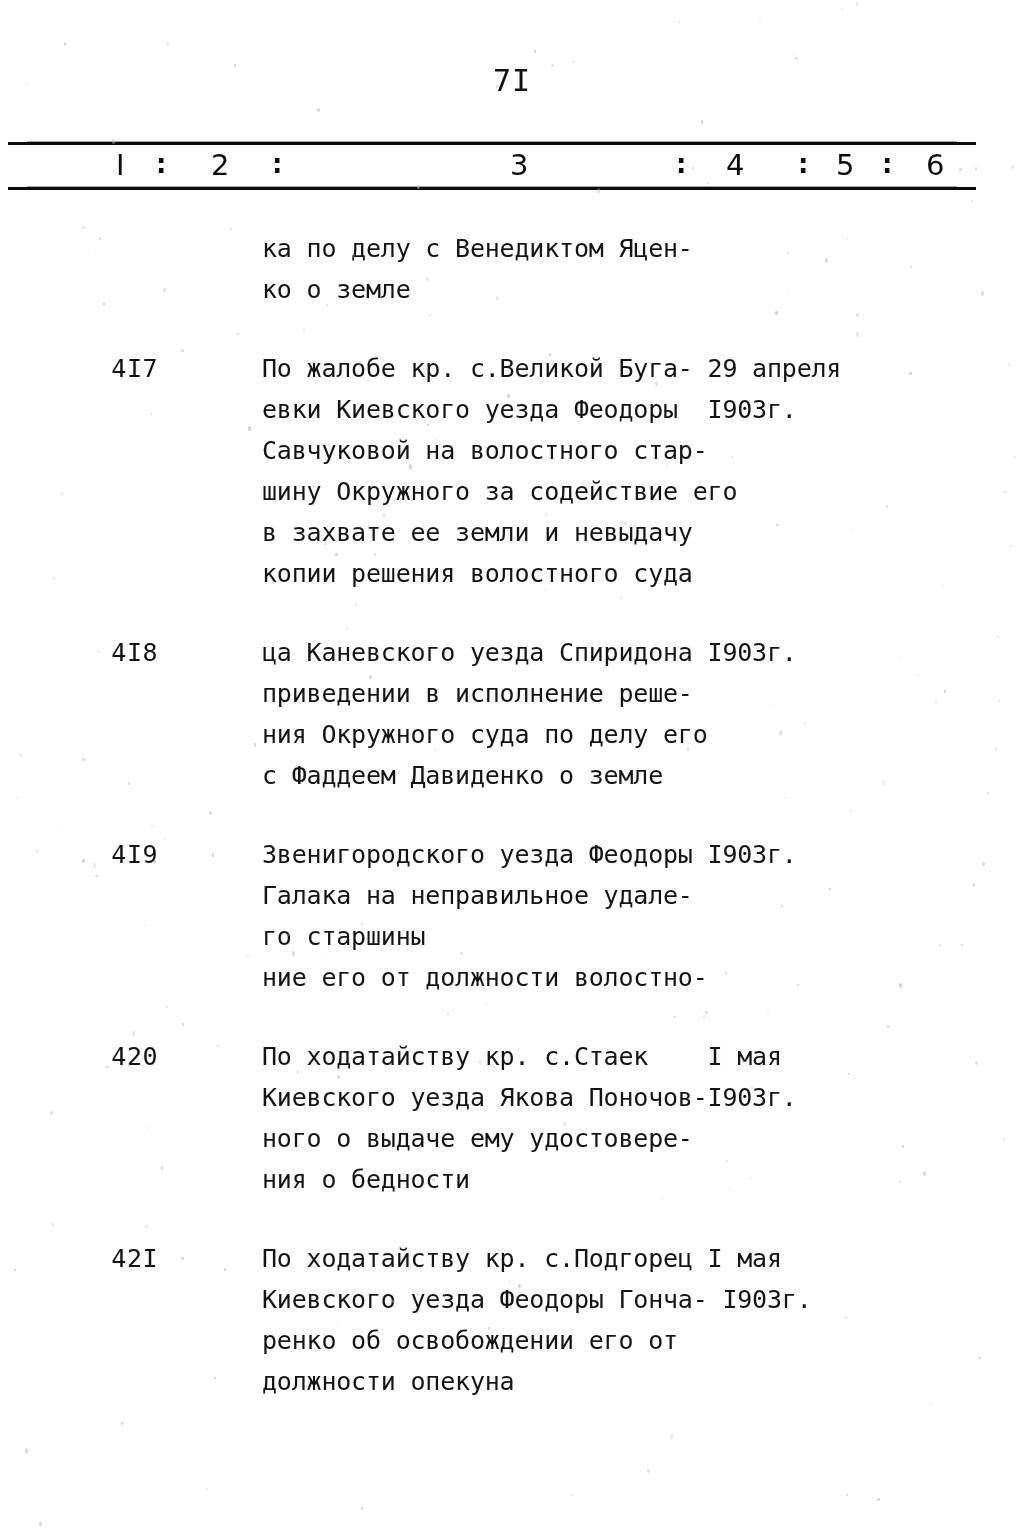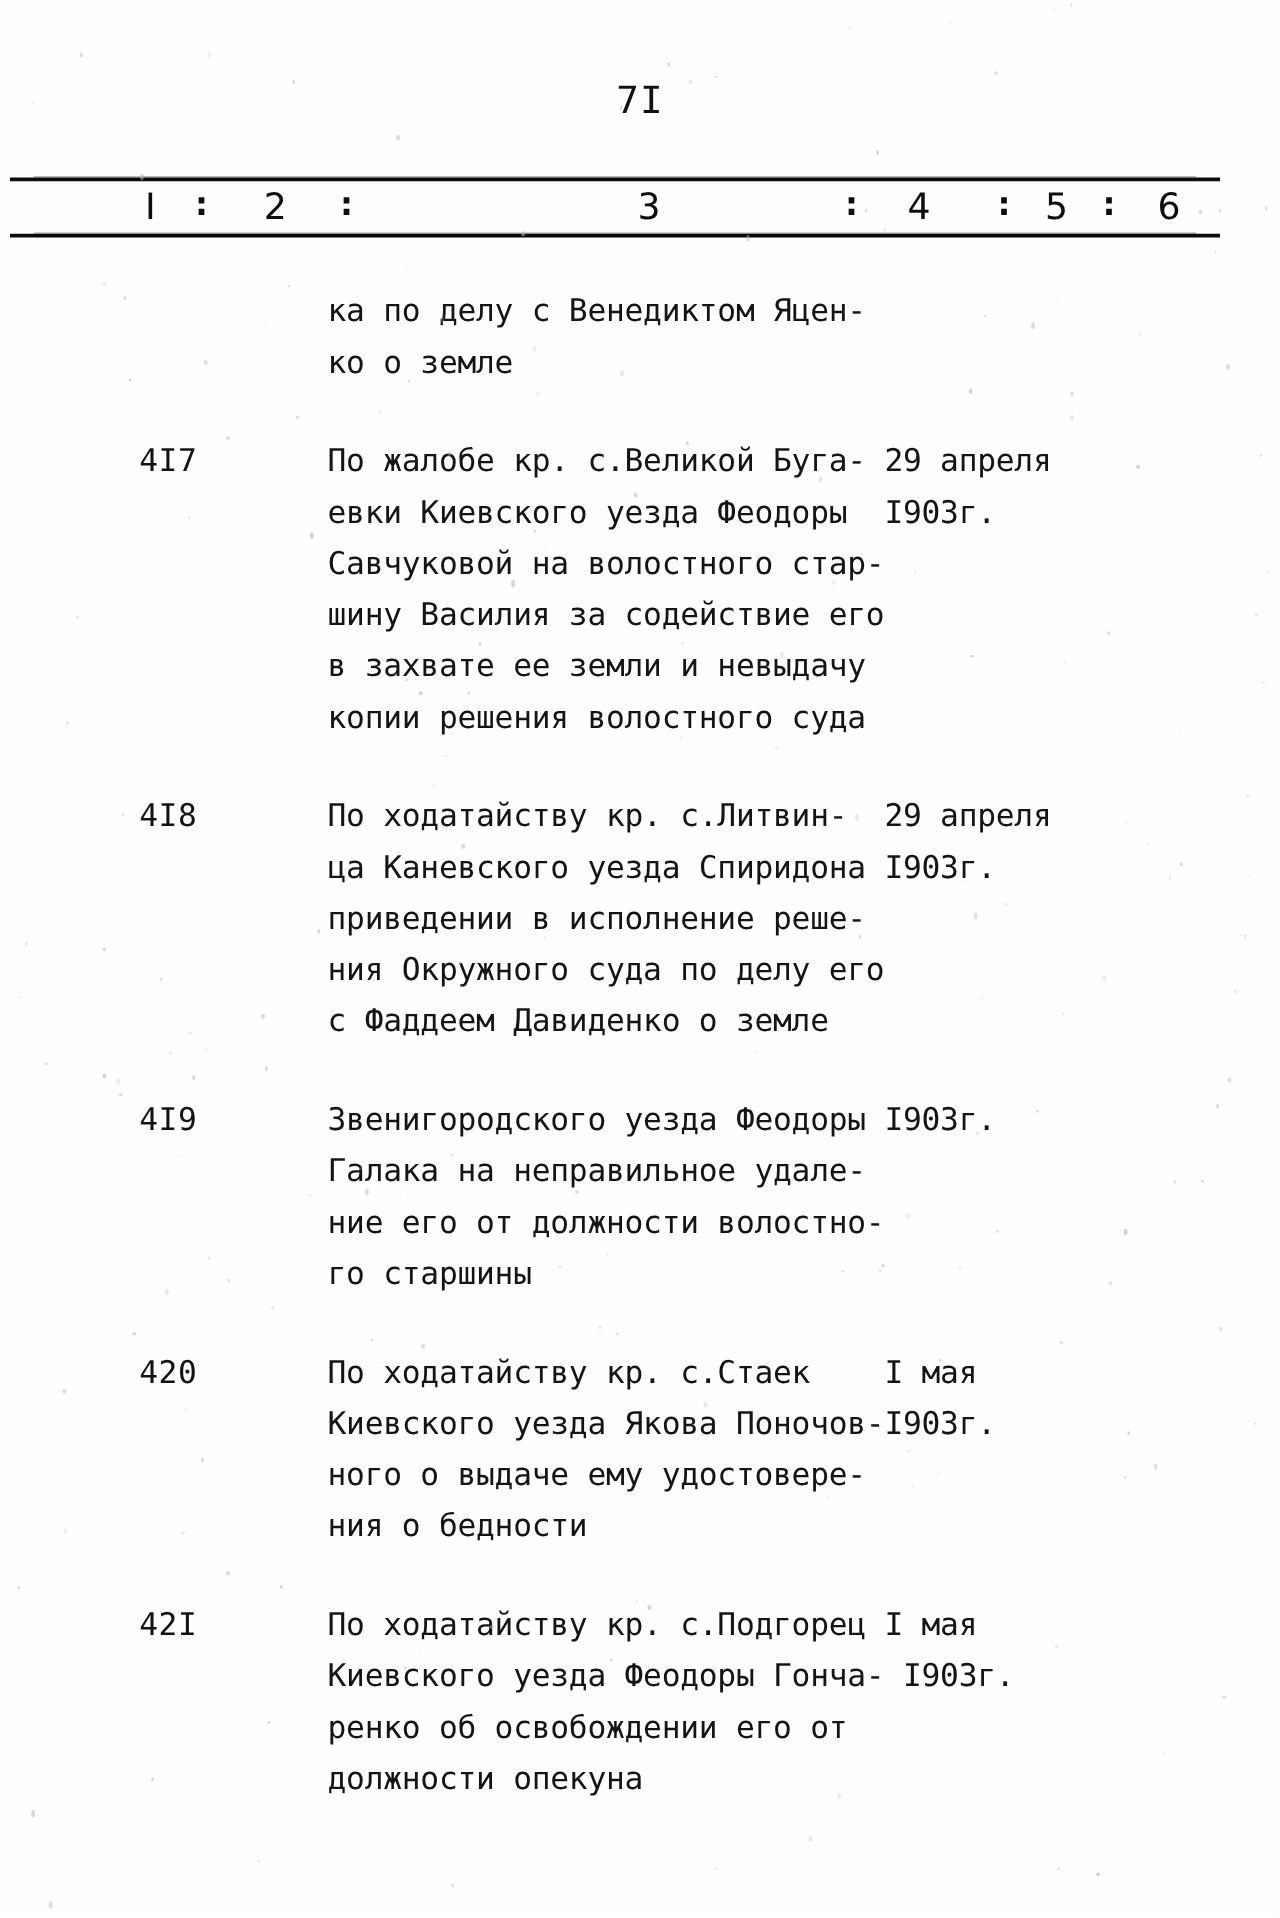"шину Василия за содействие его" div.eline { text: Василия -> Окружного }
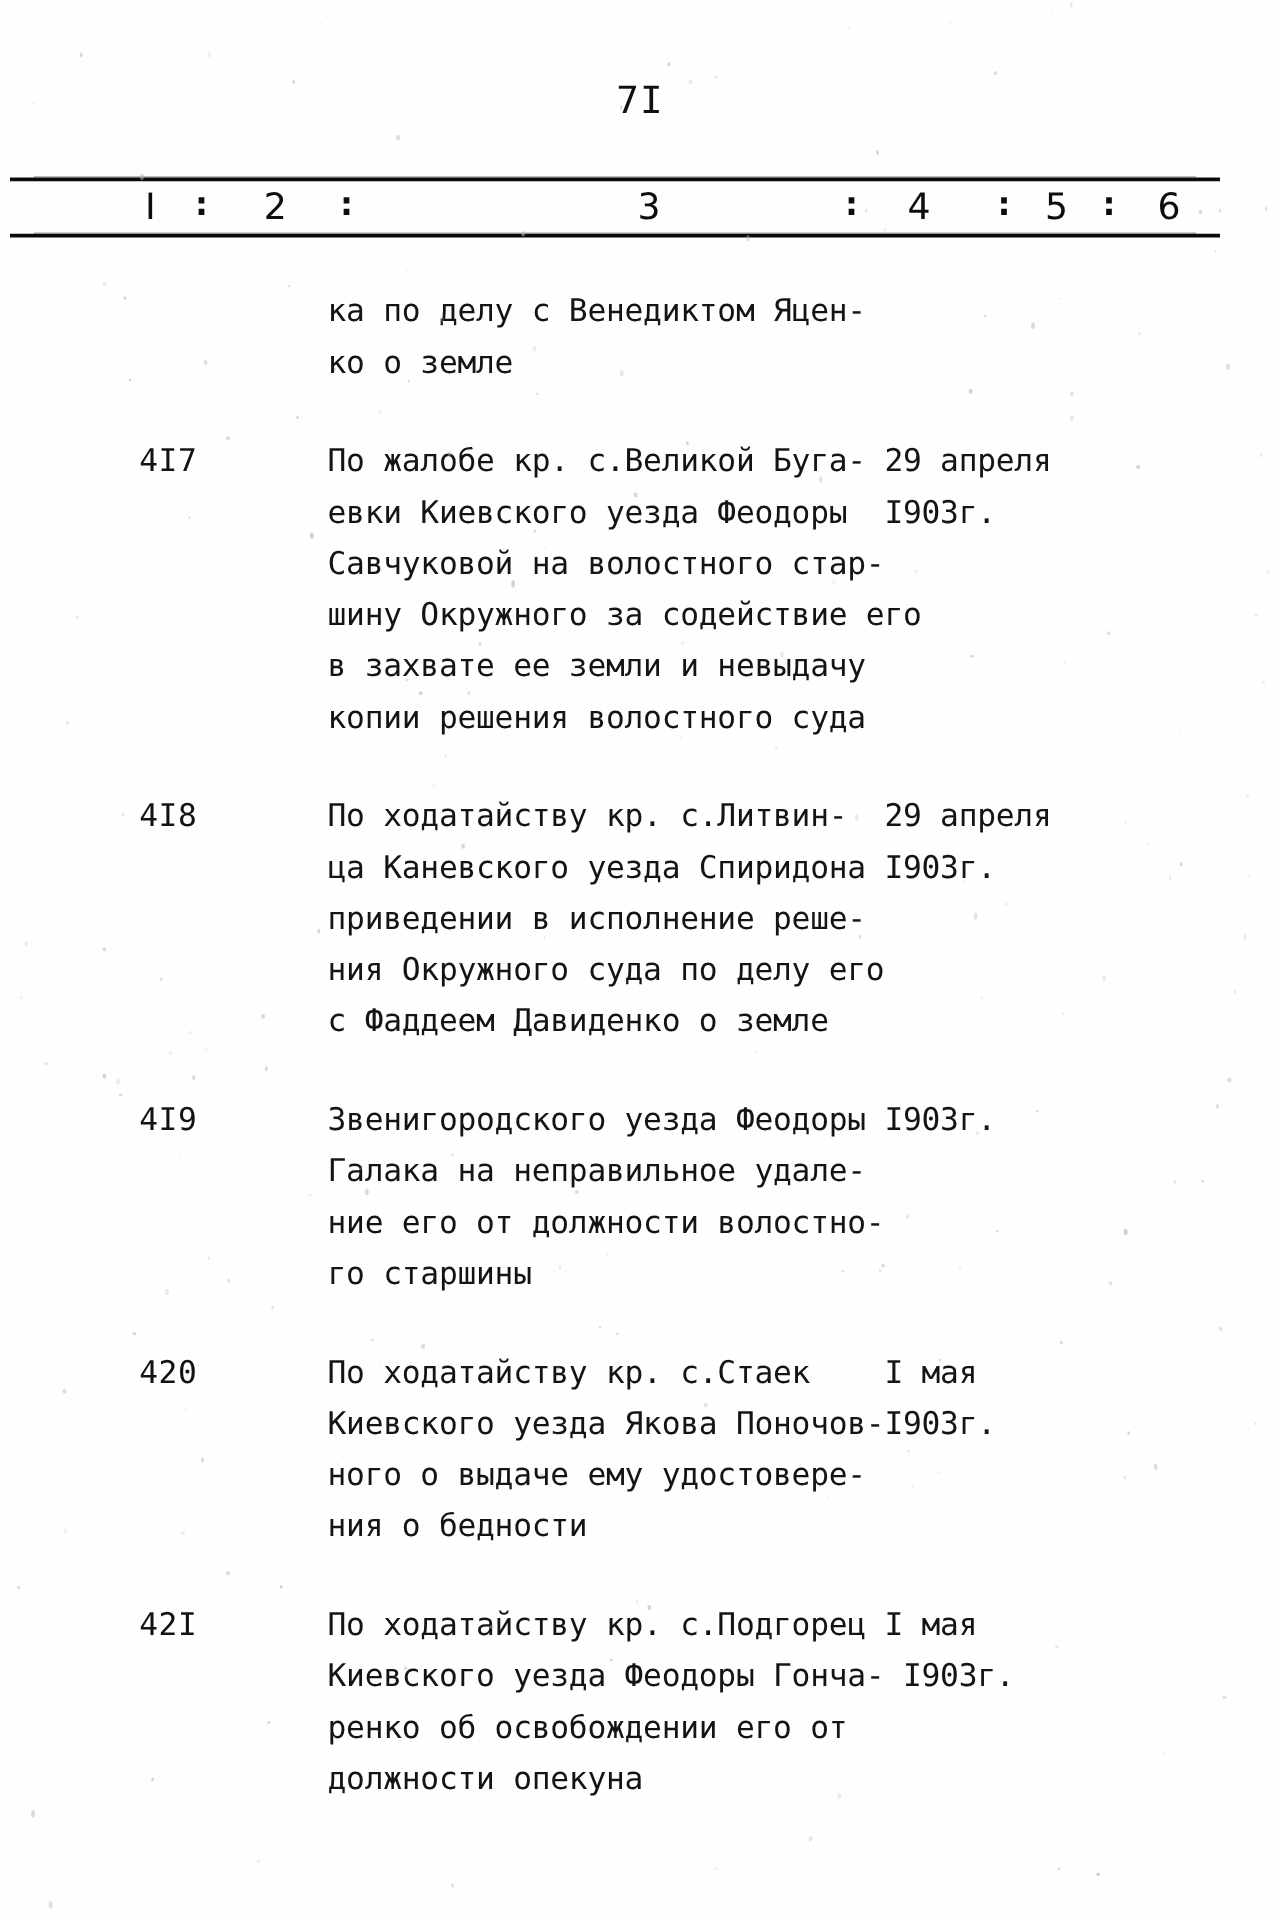"По ходатайству кр. с.Литвин- 29" div.eline { html: <div>По ходатайству кр. с.Литвин- 29 апреля</div> -> none }
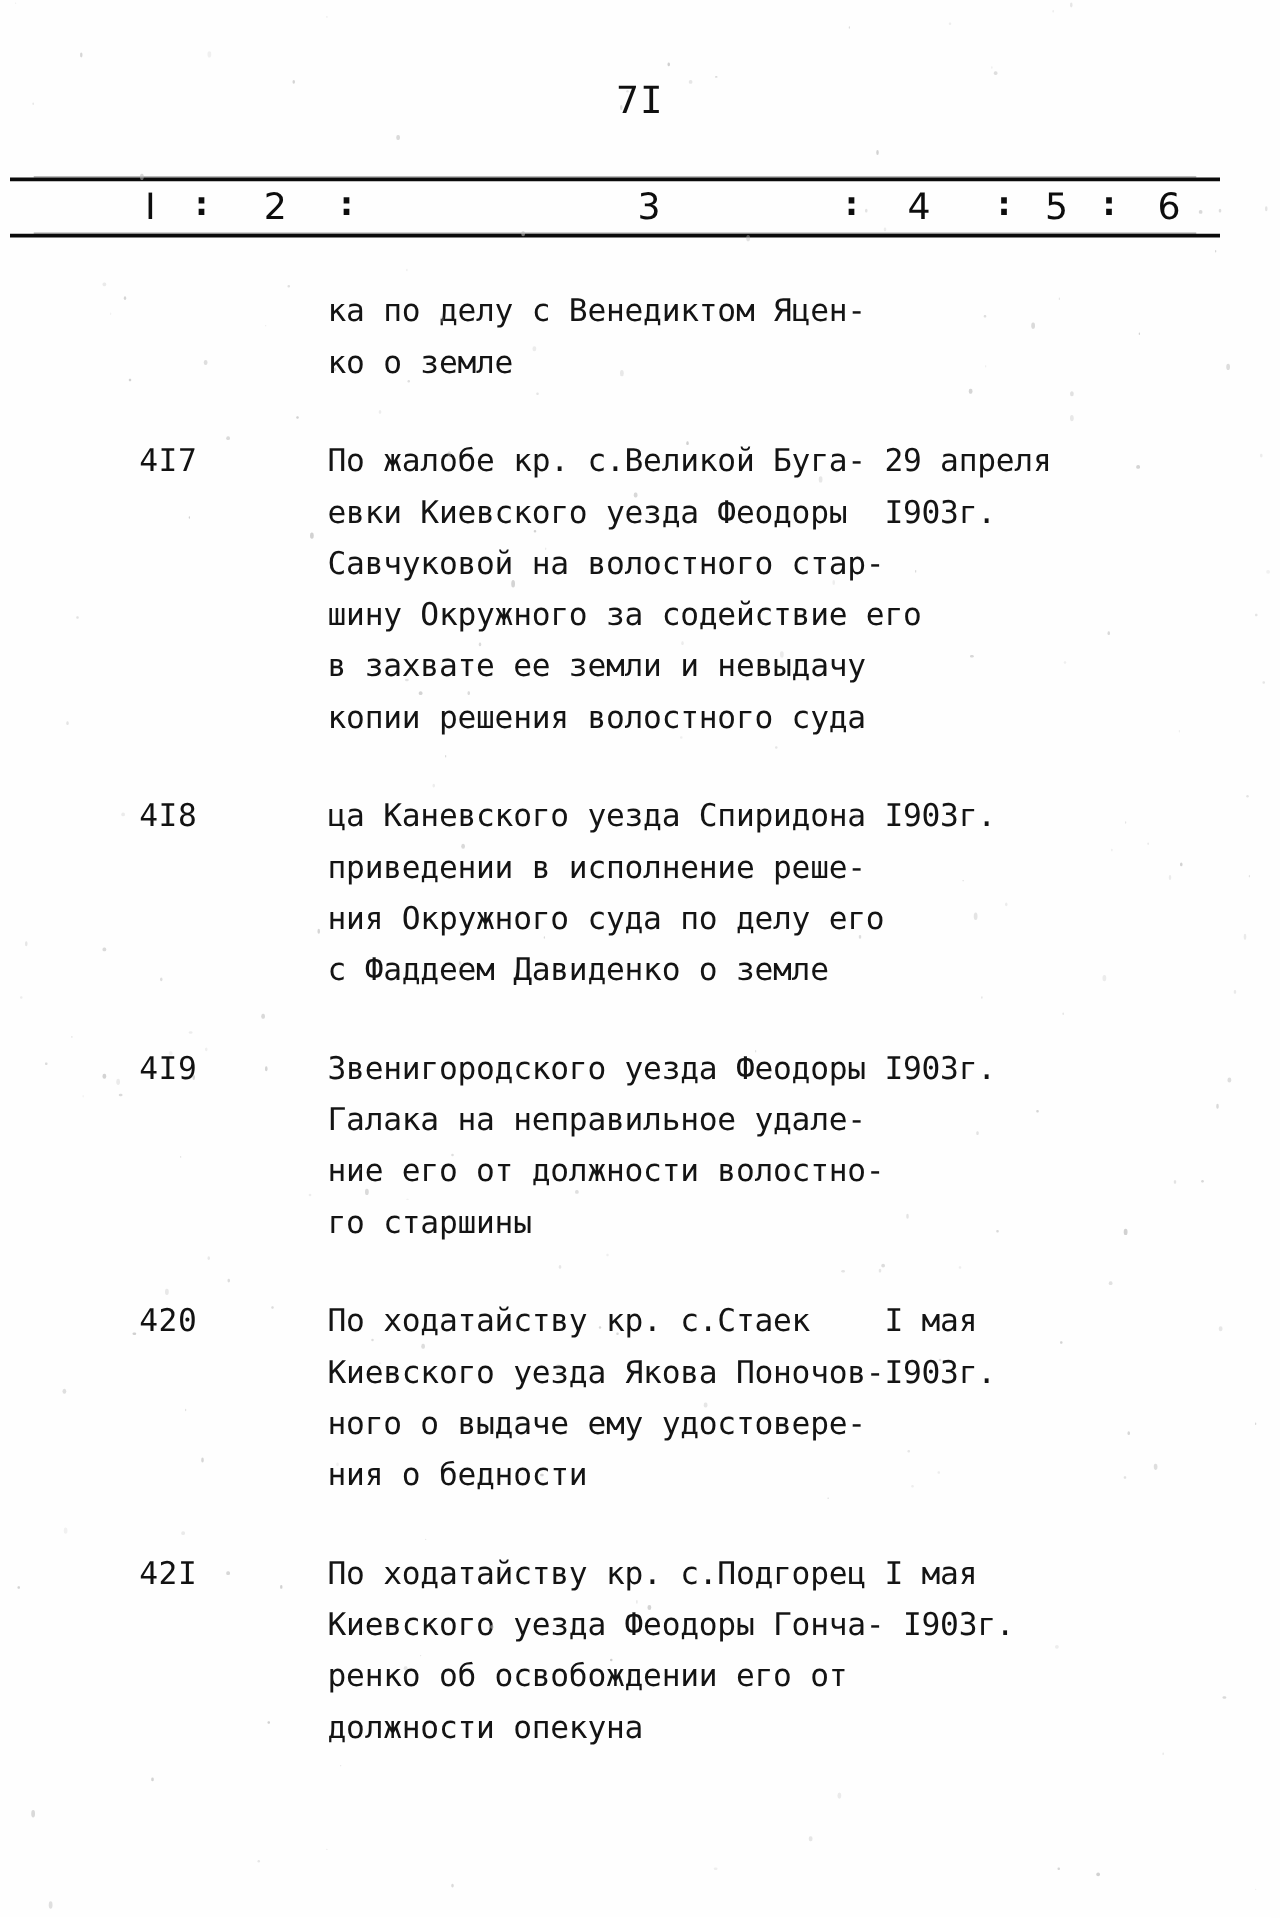"ние его от должности волостно-" div.eline { order: before "го старшины" -> after "го старшины" }
